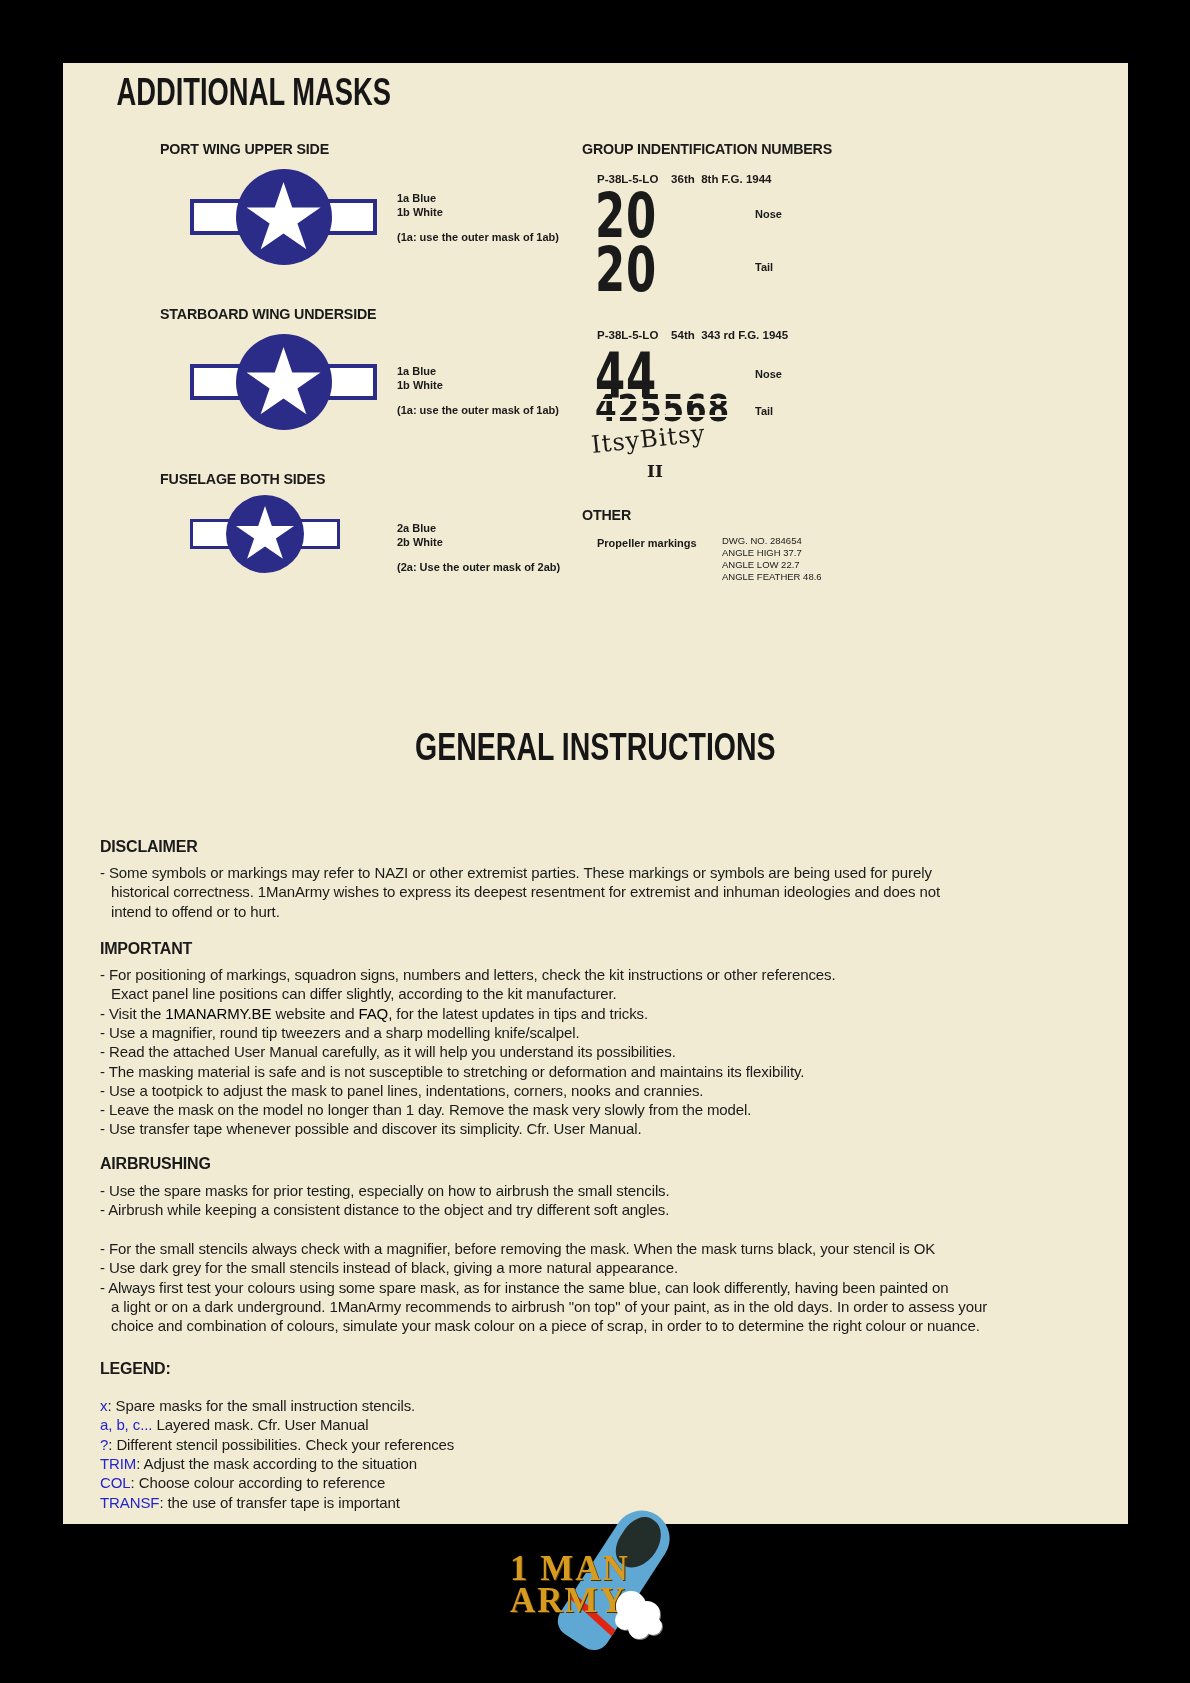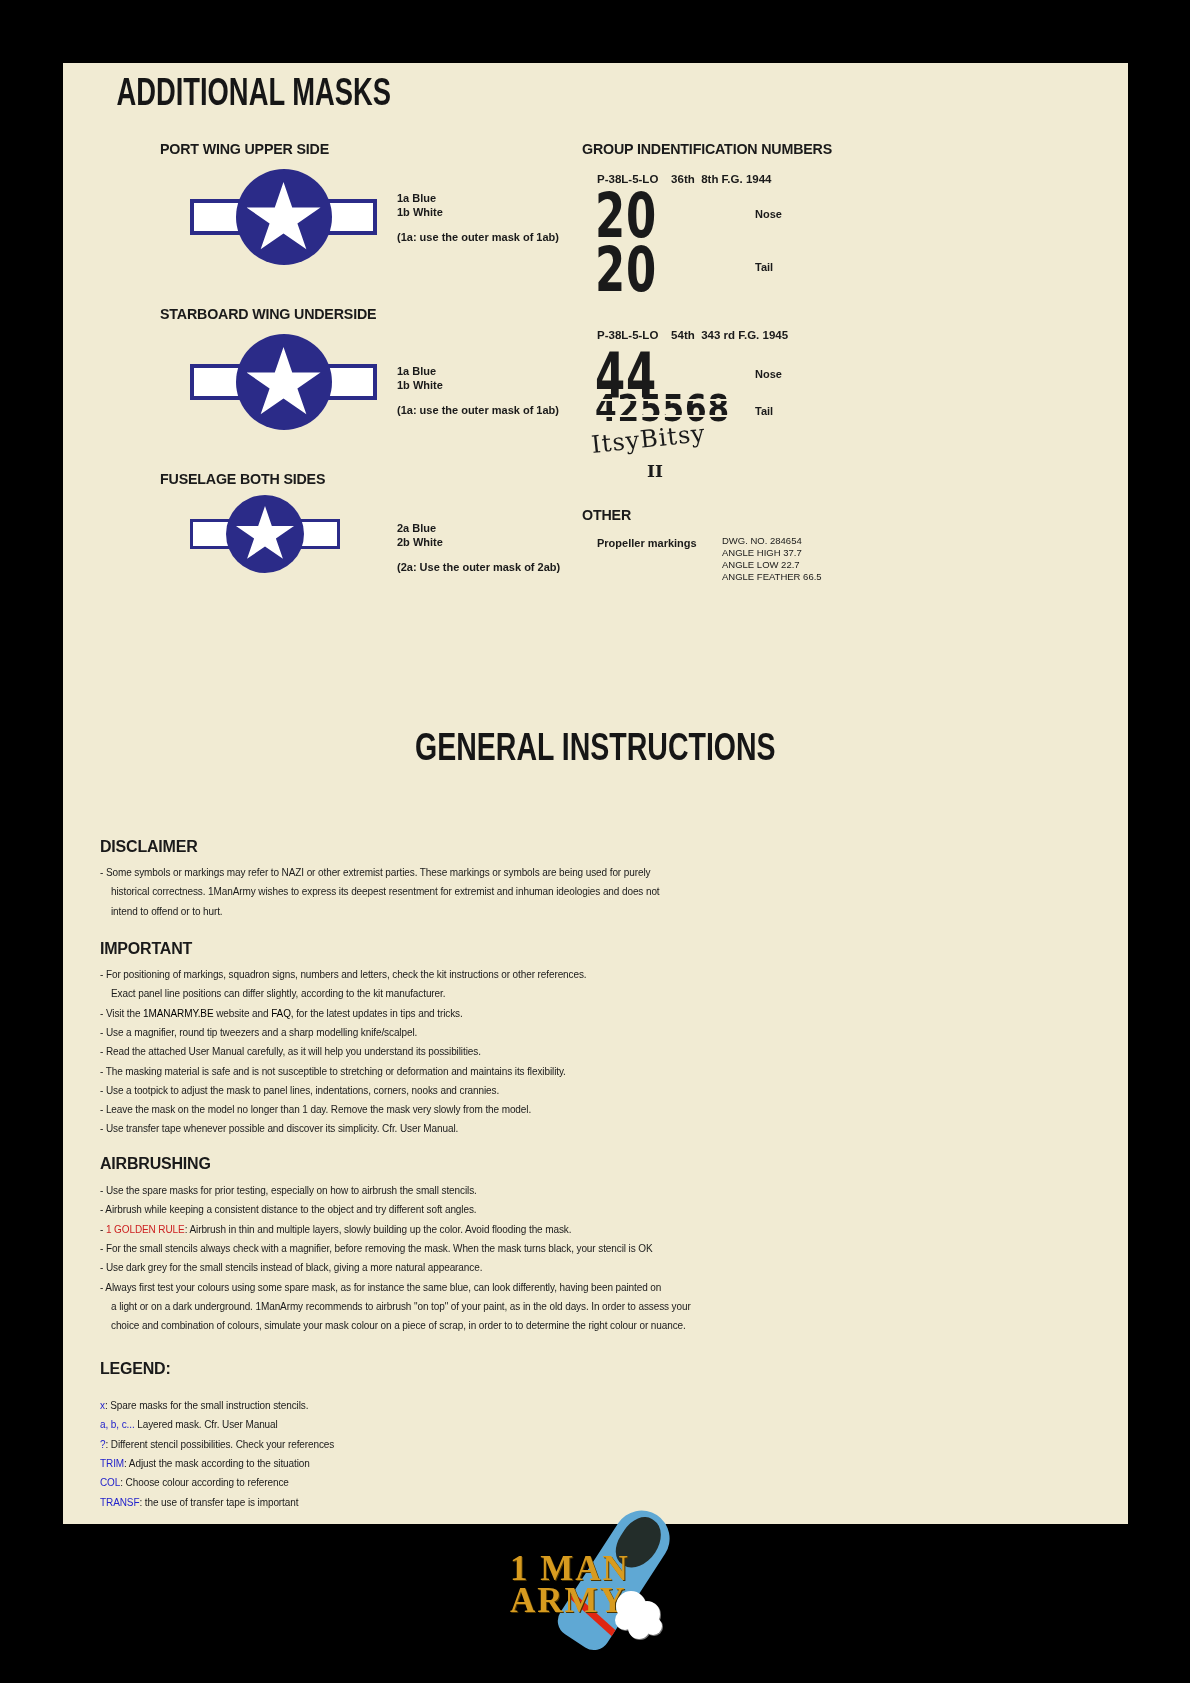"ANGLE FEATHER 66.5" div { text: 66.5 -> 48.6 }
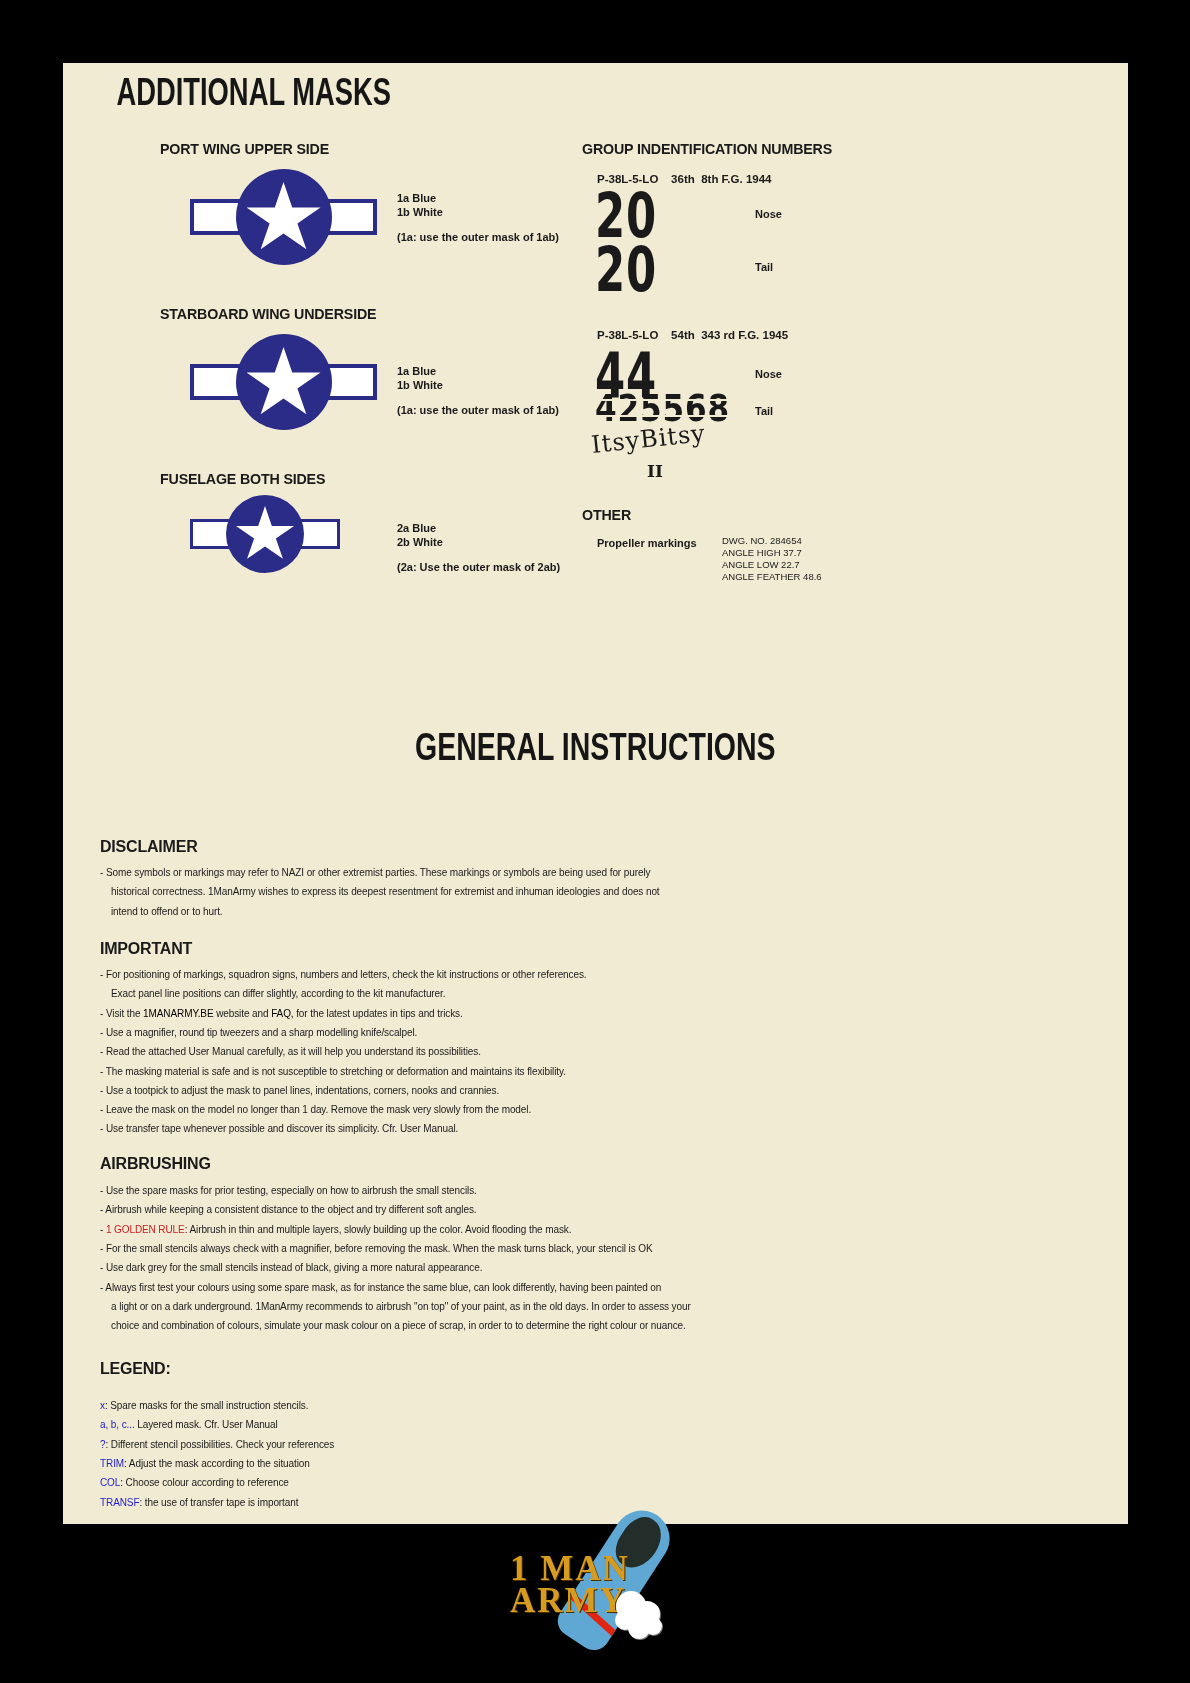"- Some symbols or markings" .body-line { font-size: 10px -> 15px }
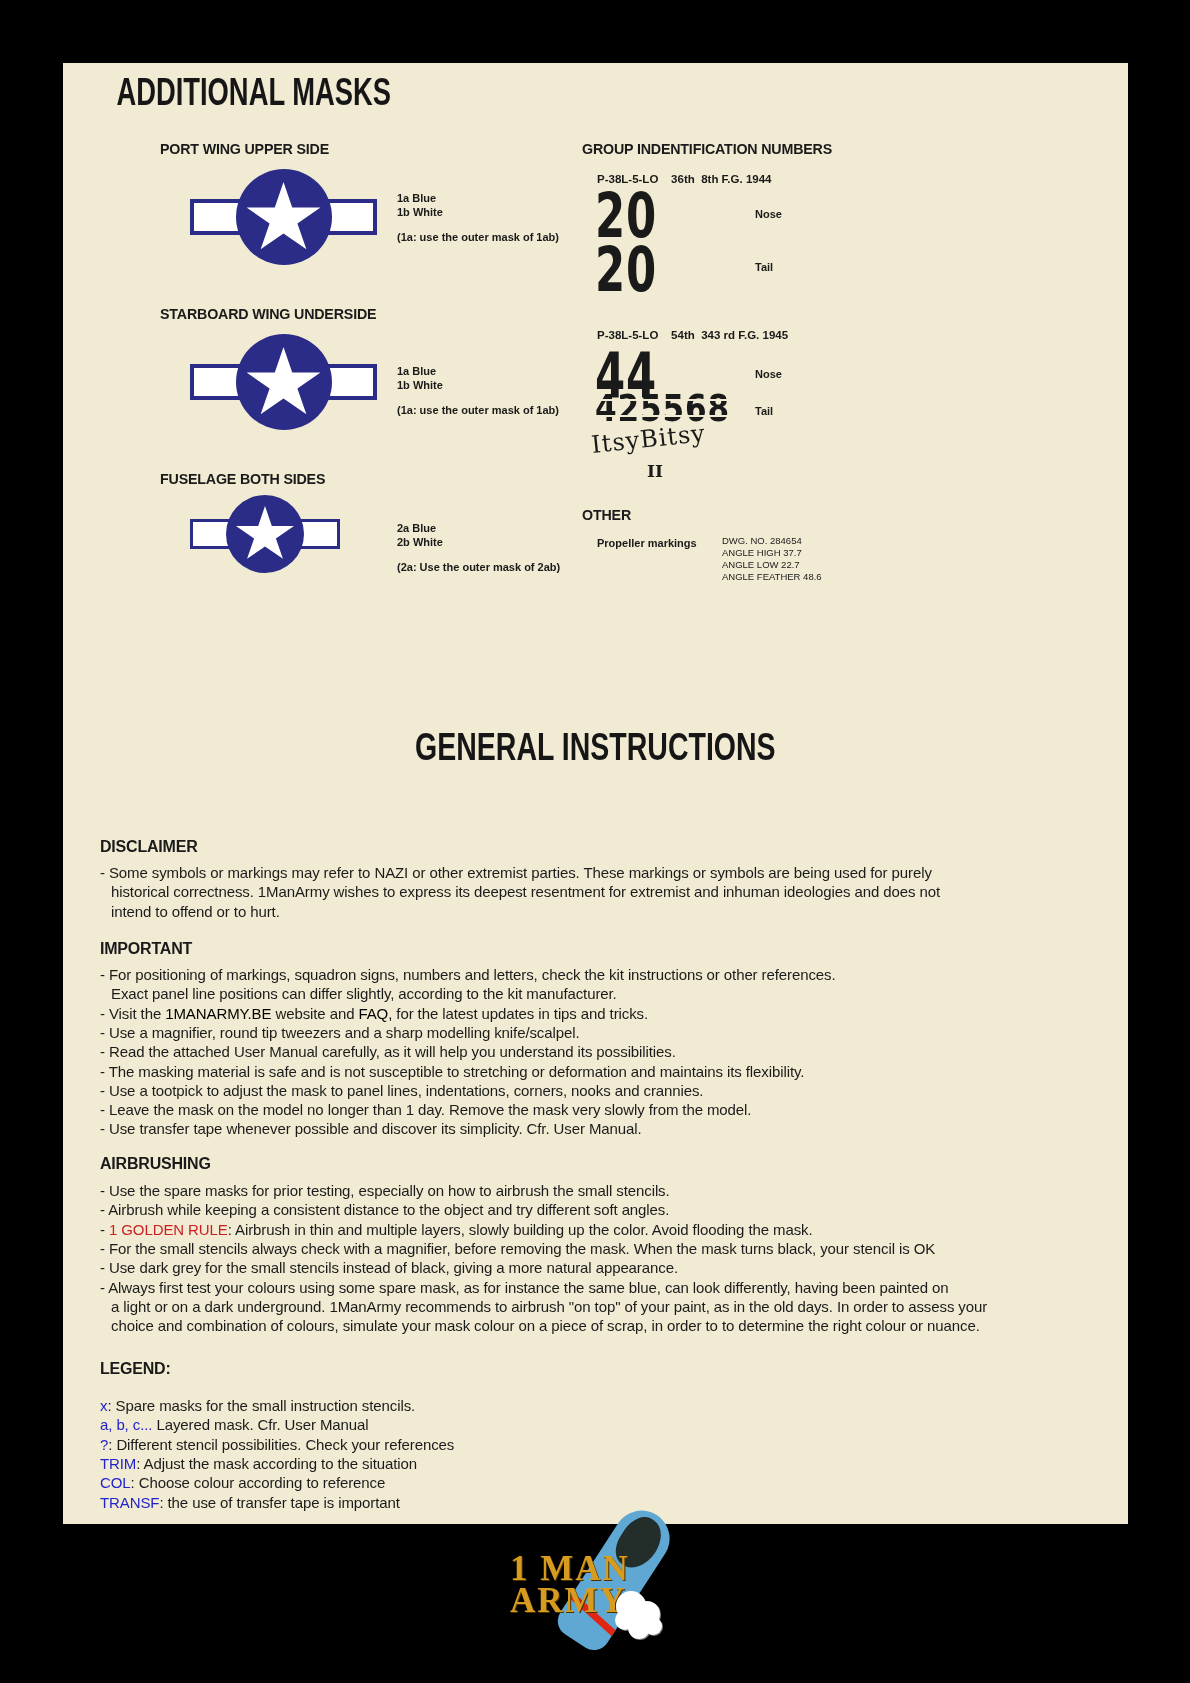"- 1 GOLDEN RULE: Airbrush" div.body-line { html: <div> <span>- </span><span>1 GOLDEN RULE</span><span>: Airbrush in thin and multiple layers, slowly building up the color. Avoid flooding the mask.</span> </div> -> none }
